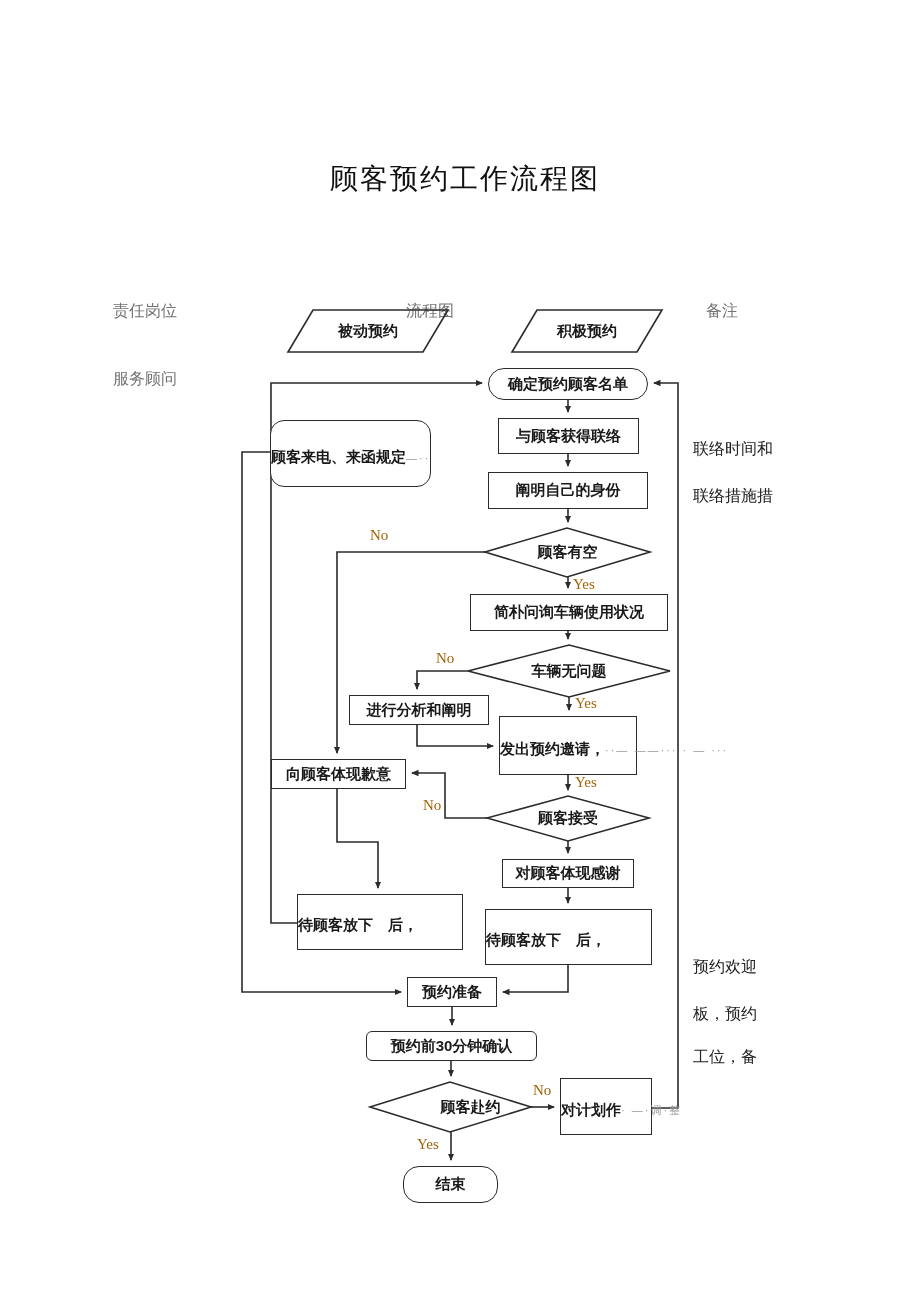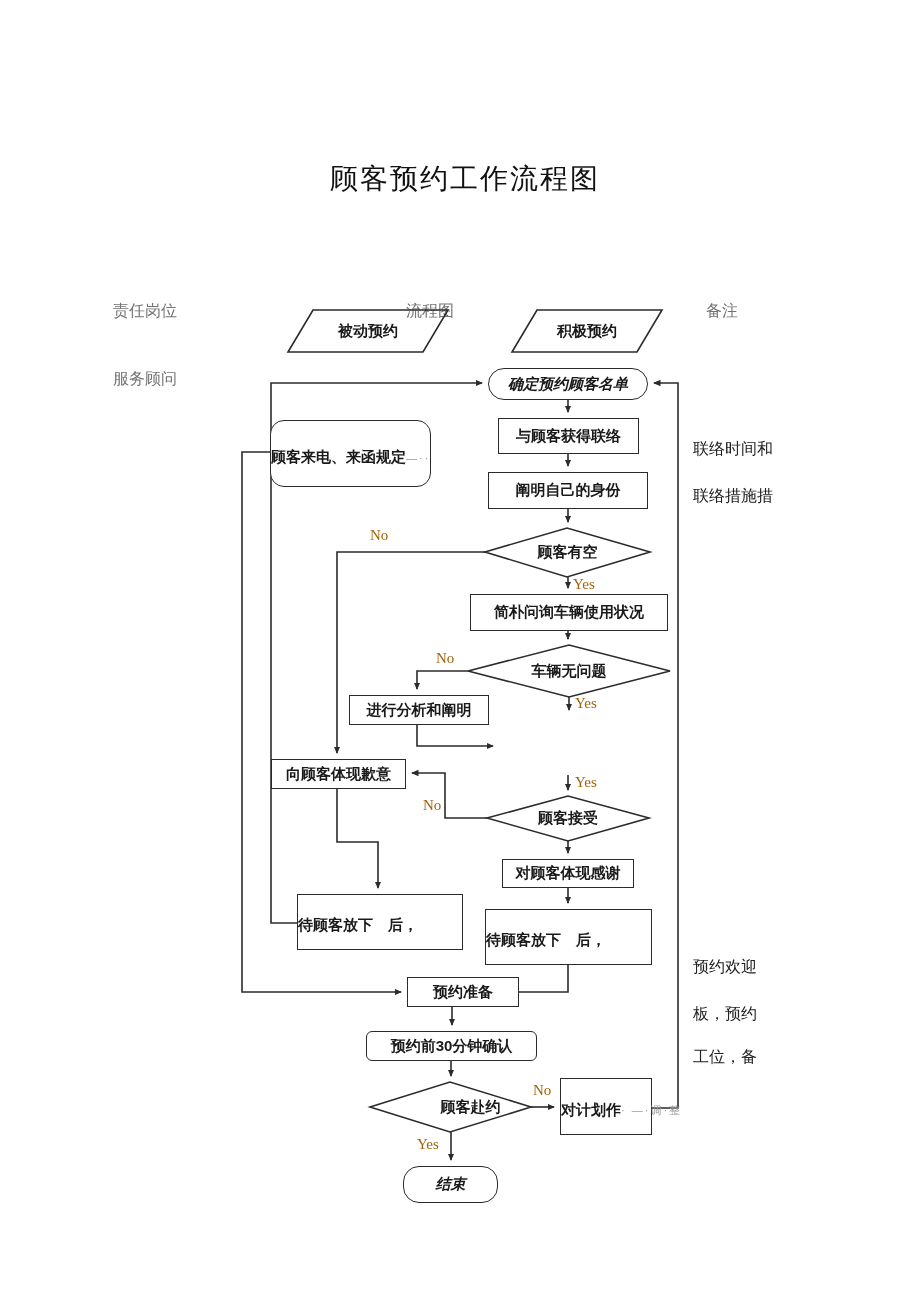"确定预约顾客名单" .rounded { font-style: italic -> none }
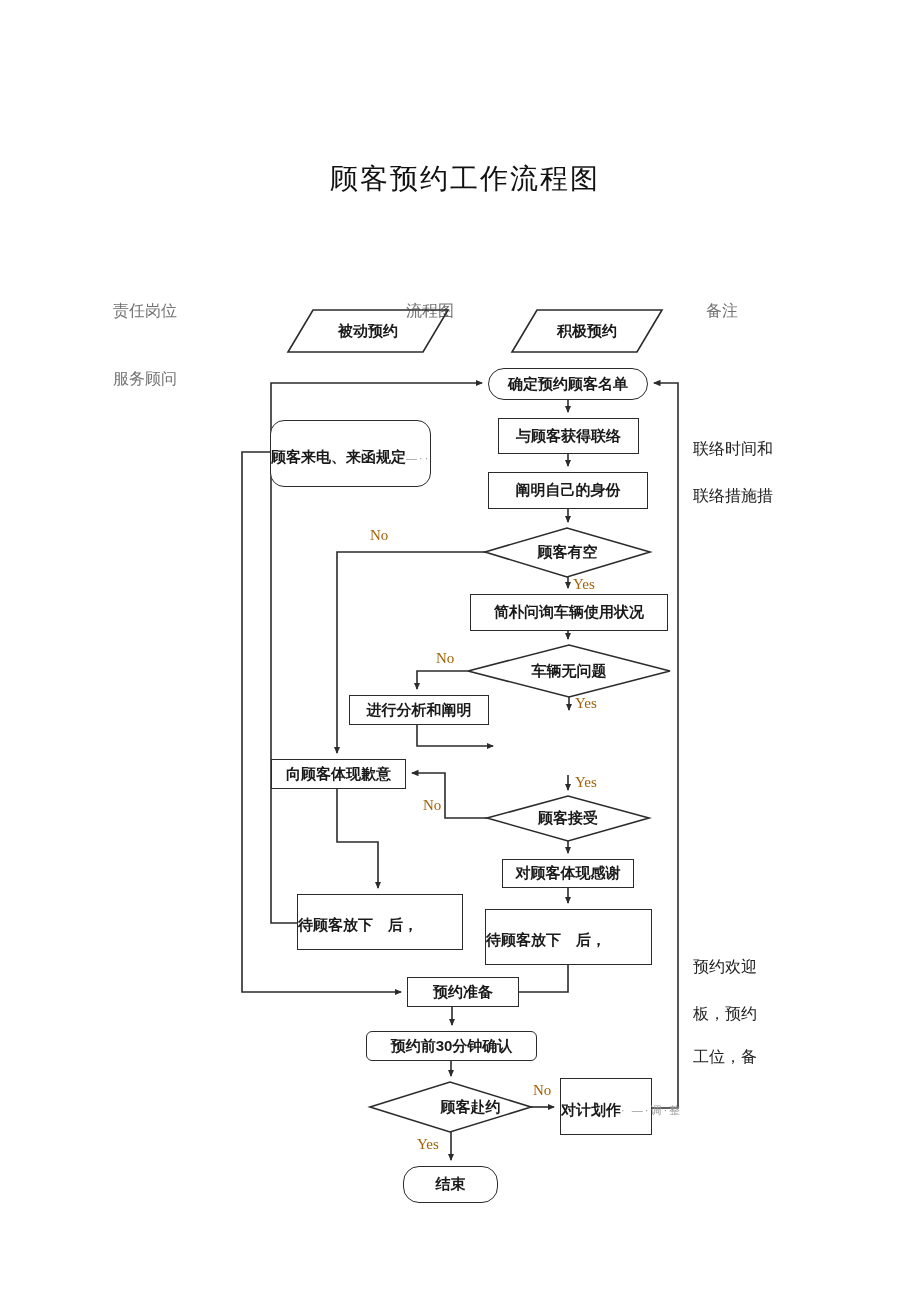"发出预约邀请，" div.abs { html: none -> <div> <span>发出预约邀请，</span> <span>··— ——··· · — ···</span> </div> }
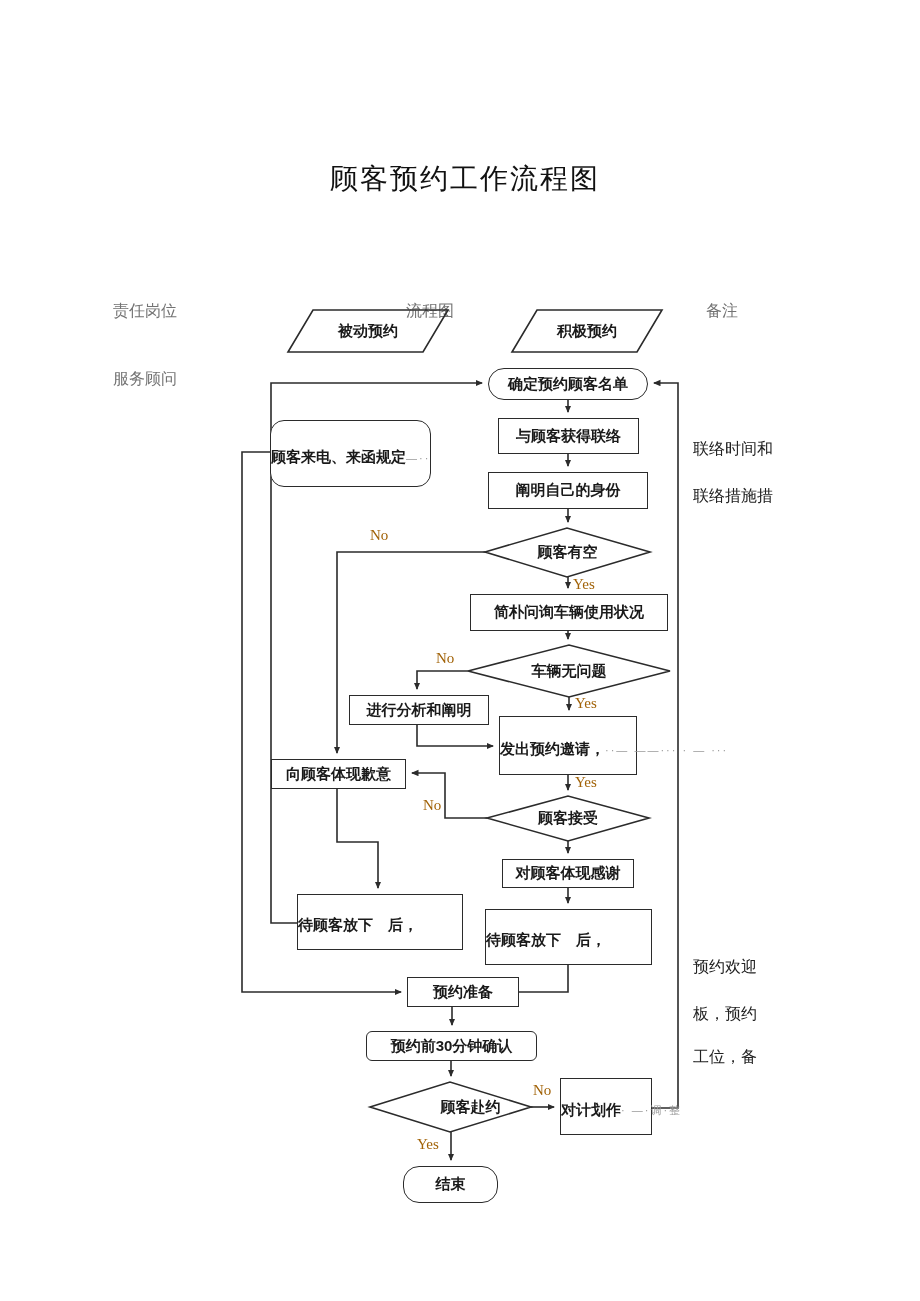"预约准备" div.abs { width: 112px -> 90px }
